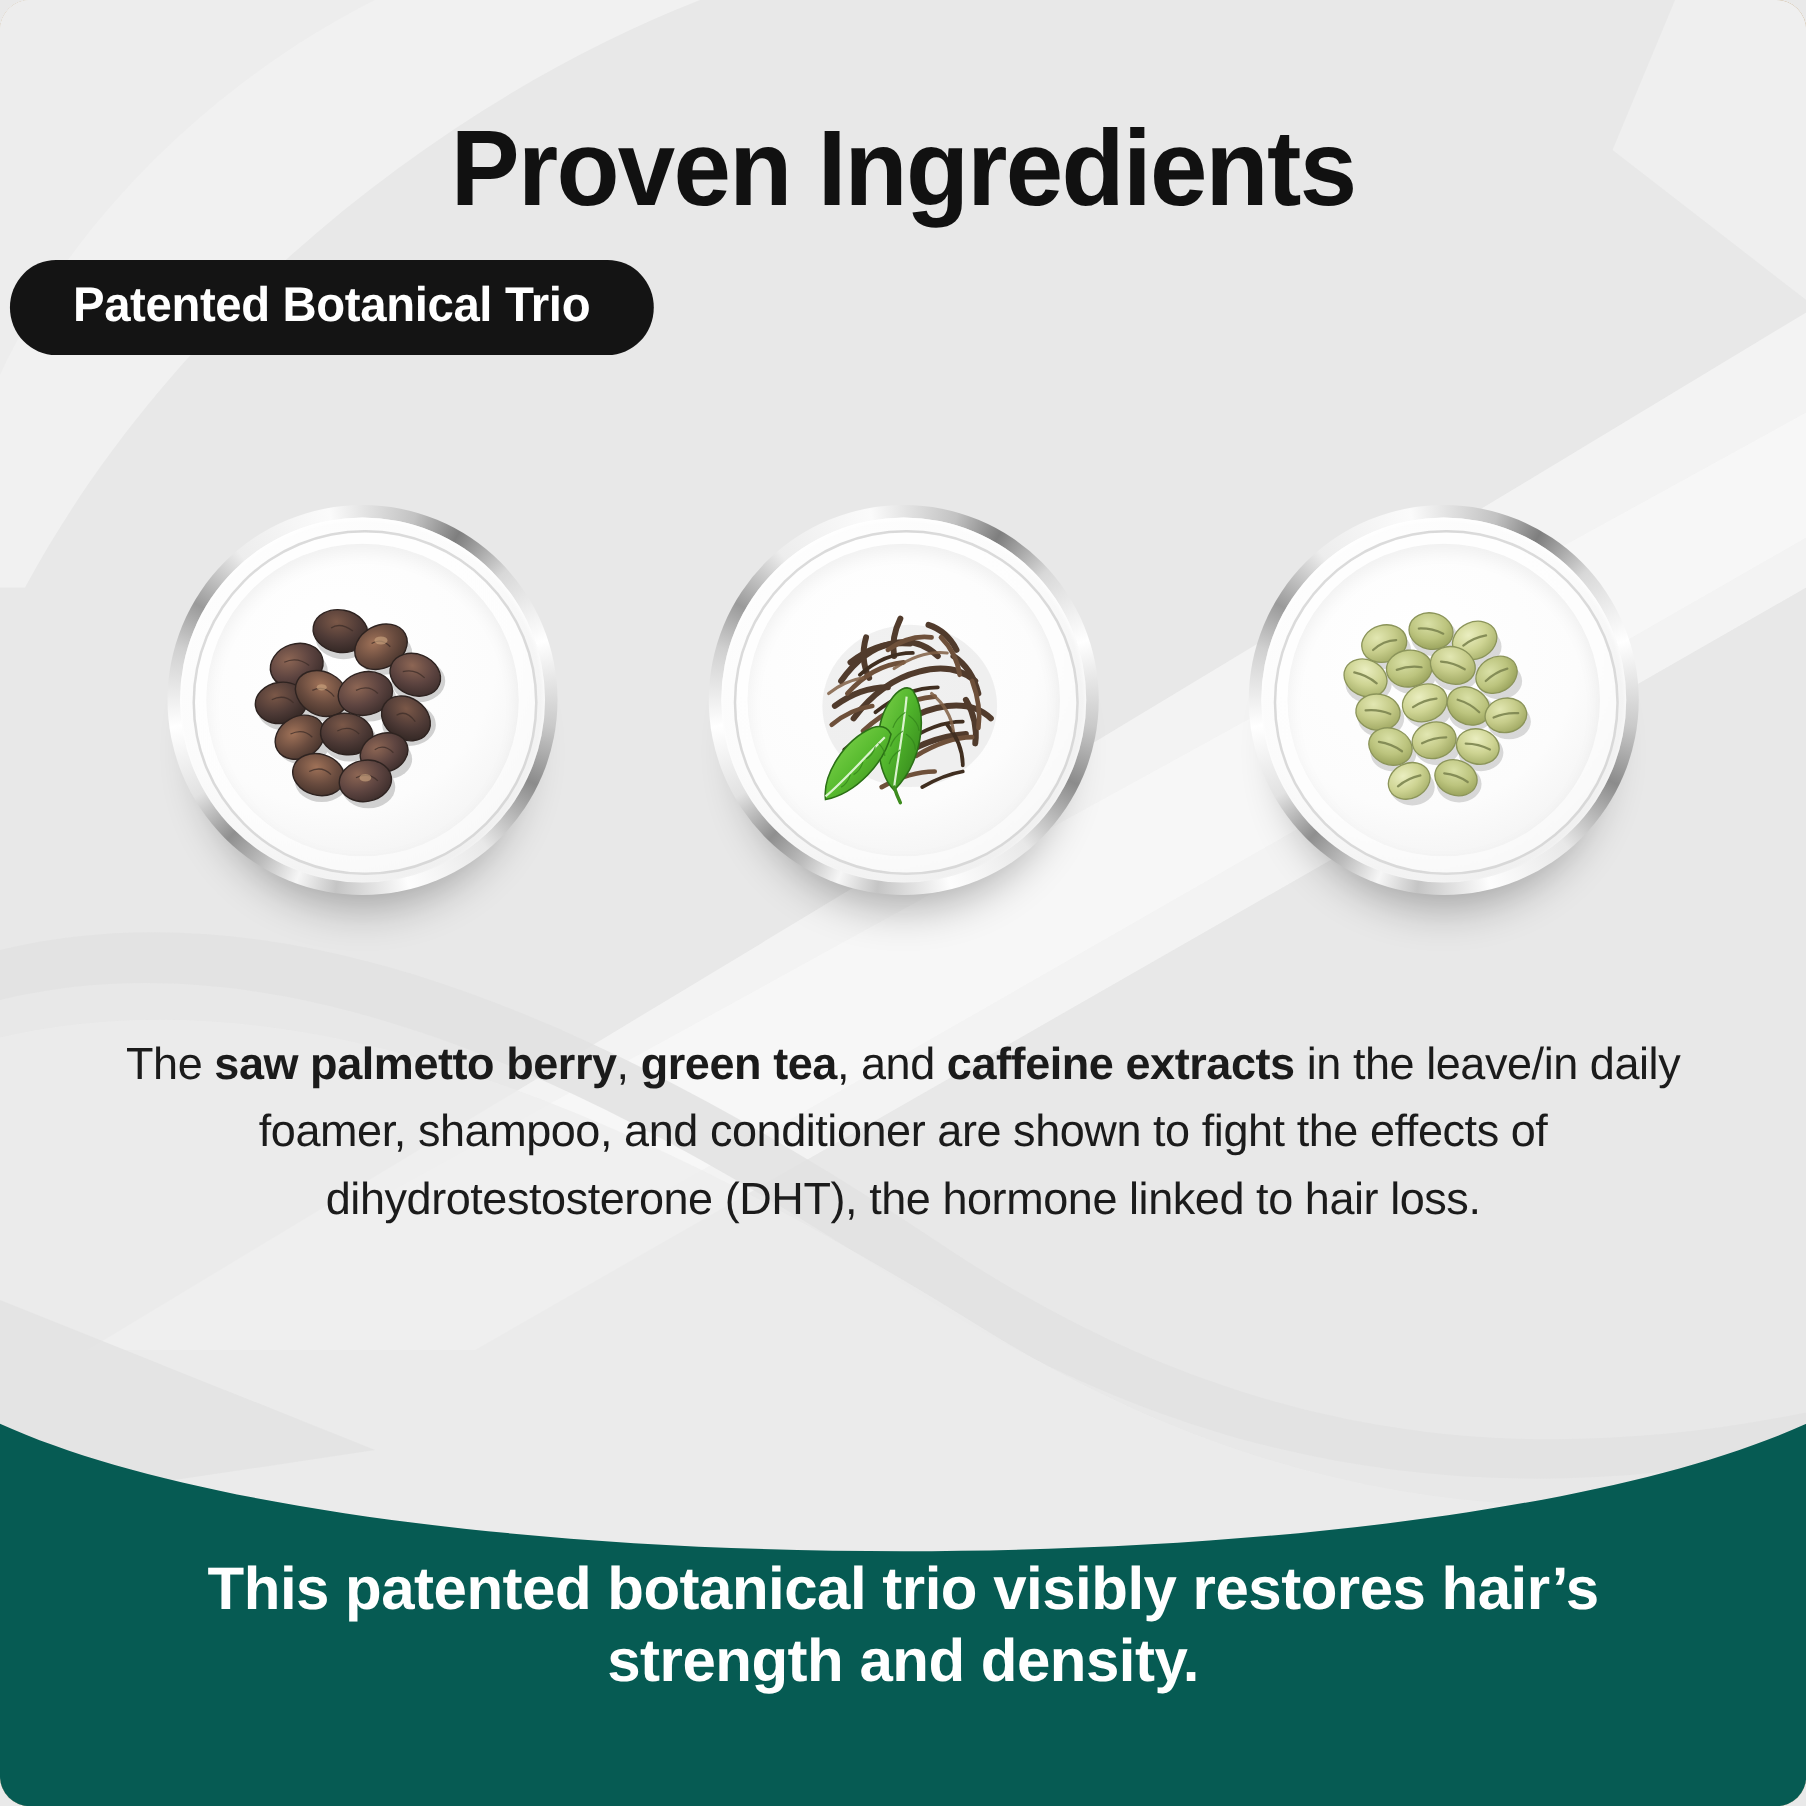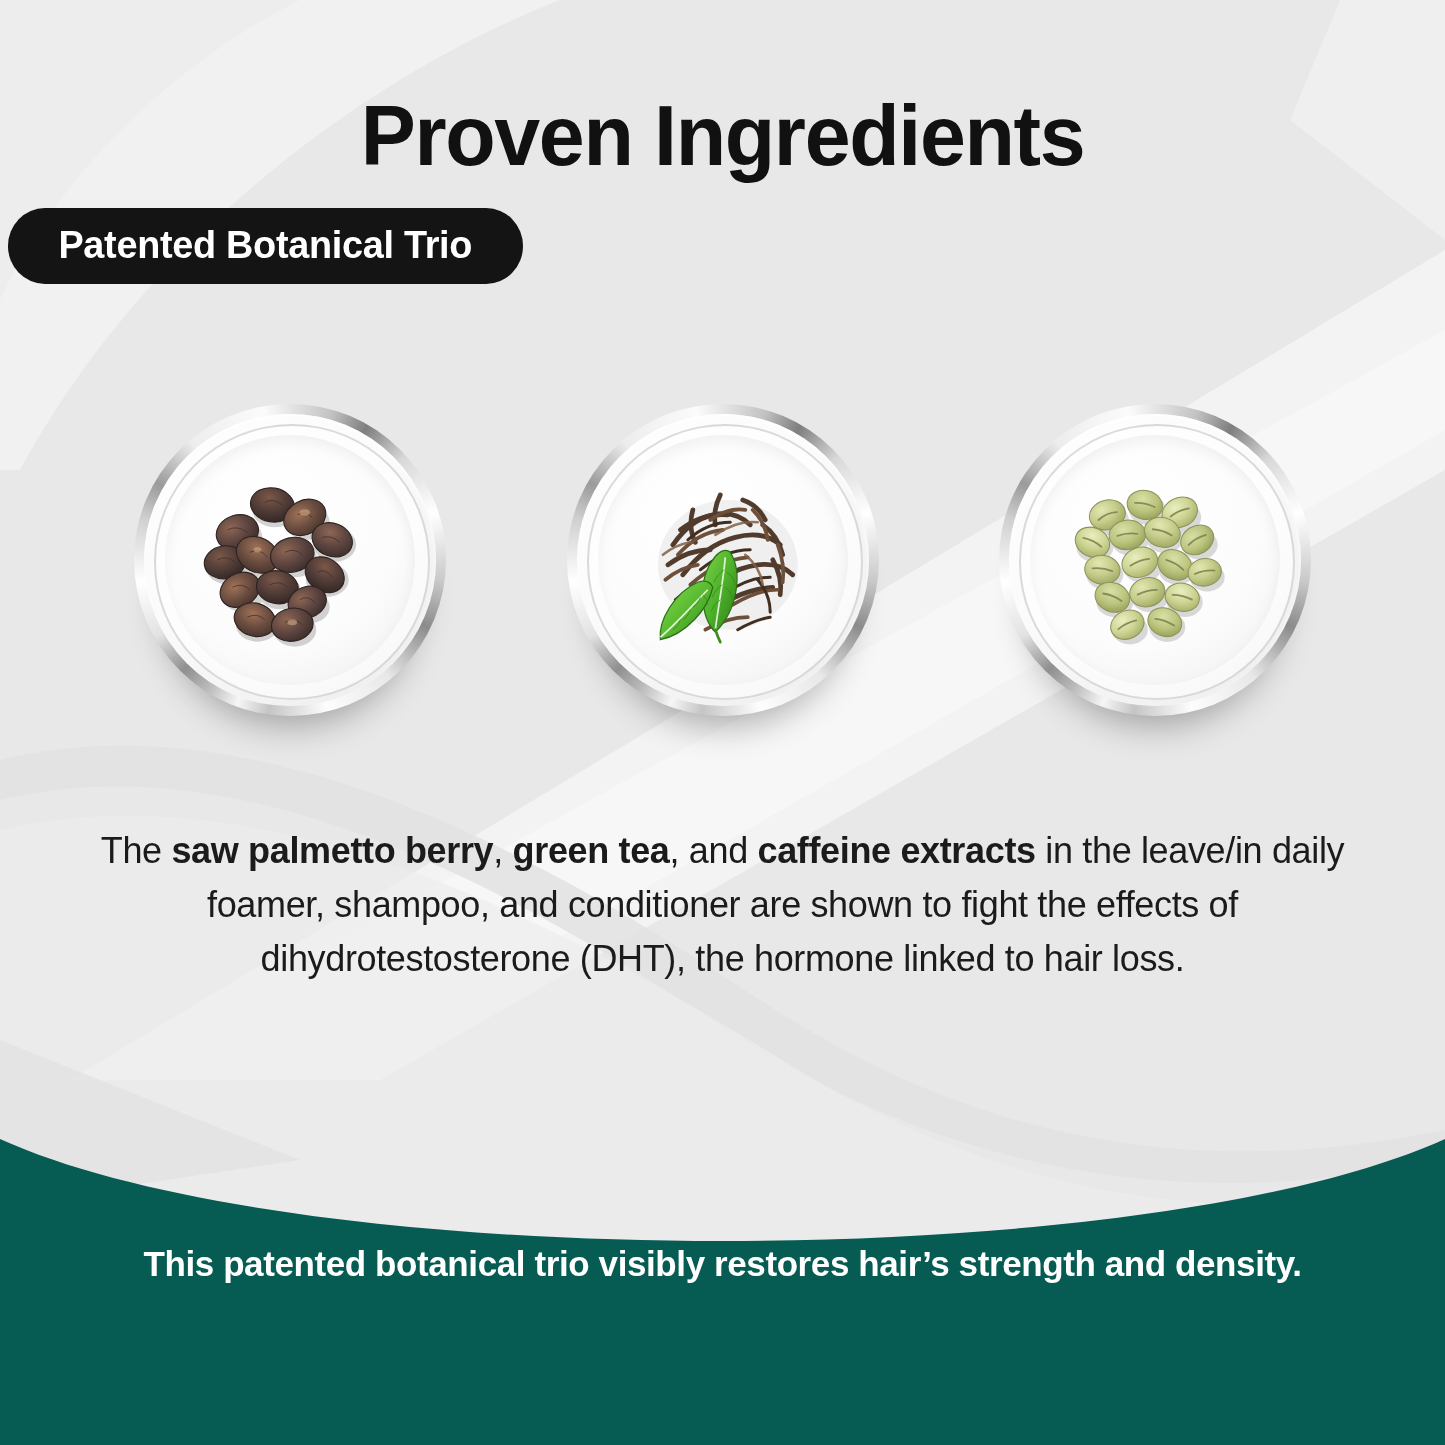"Proven Ingredients" .stage { border-radius: none -> 24px }
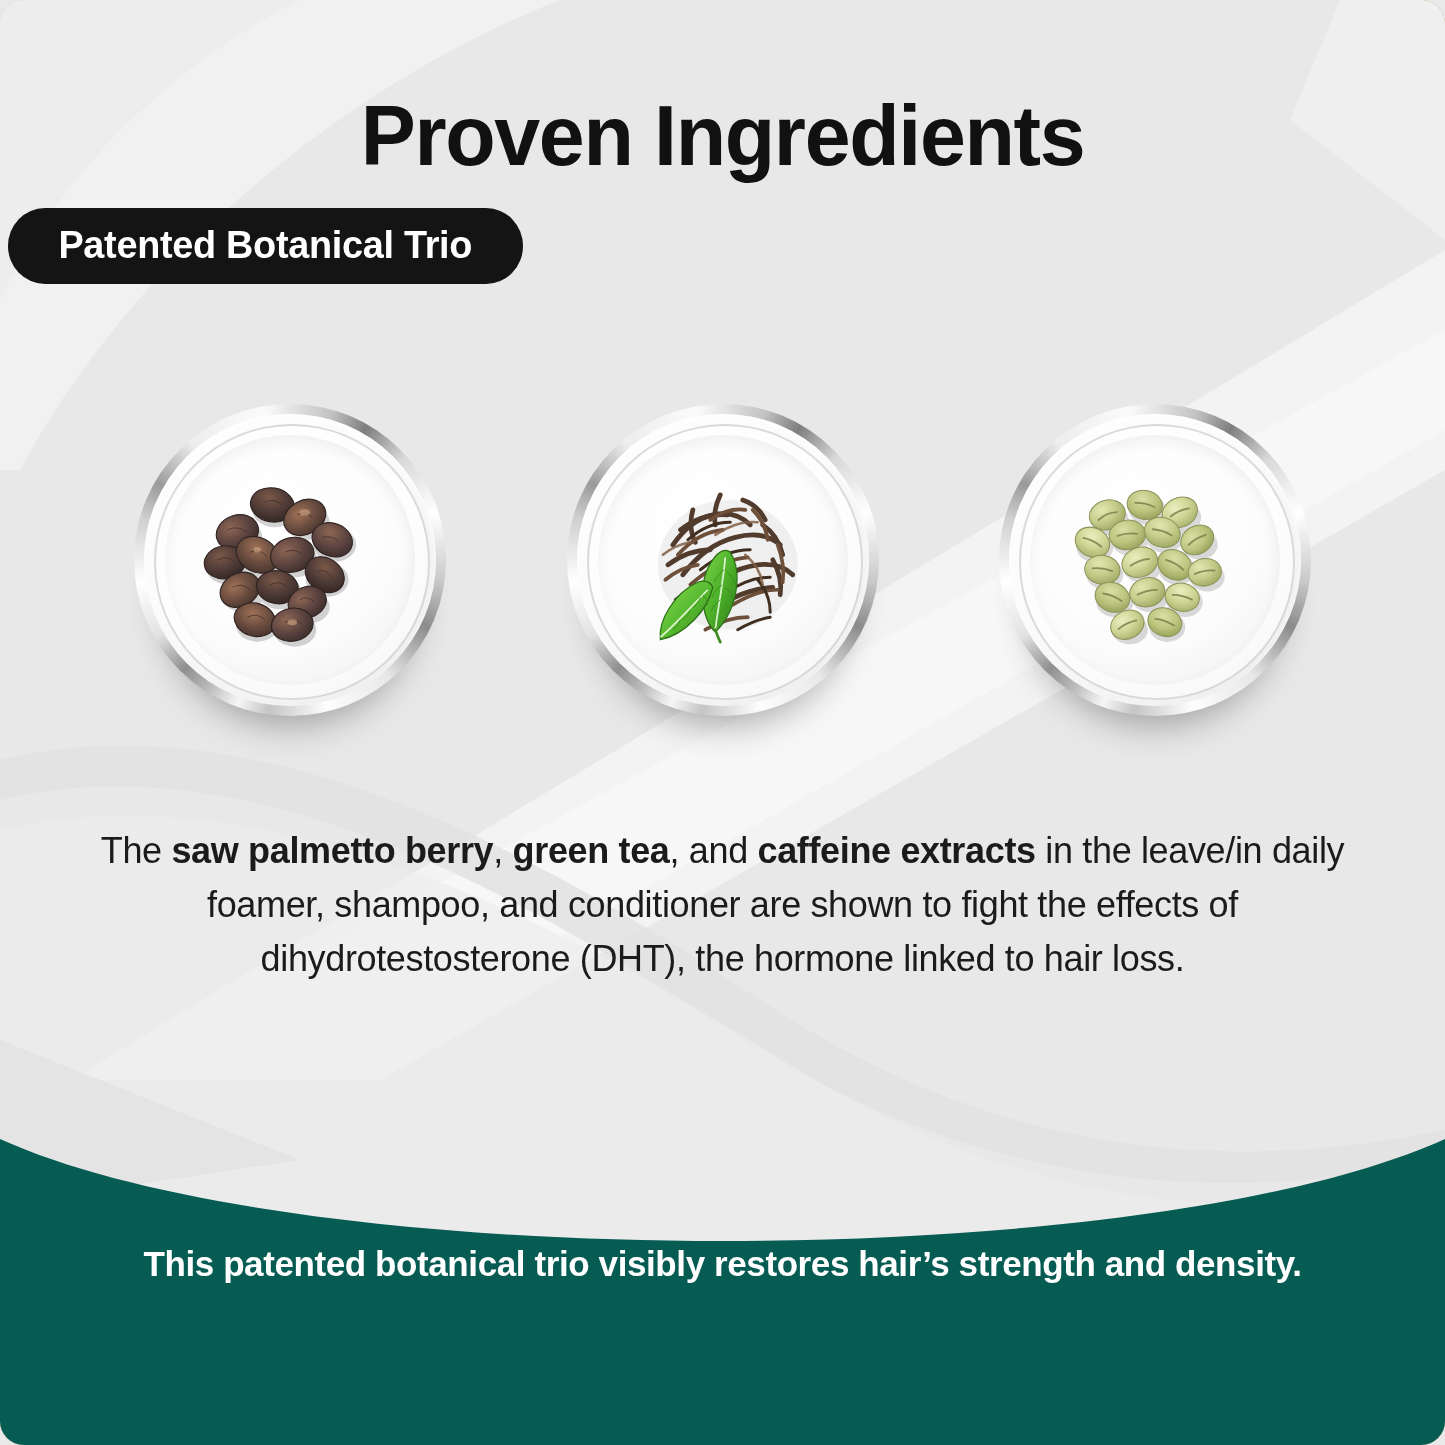"This patented botanical trio visibly" .footer-text { font-size: 35px -> 48px }
